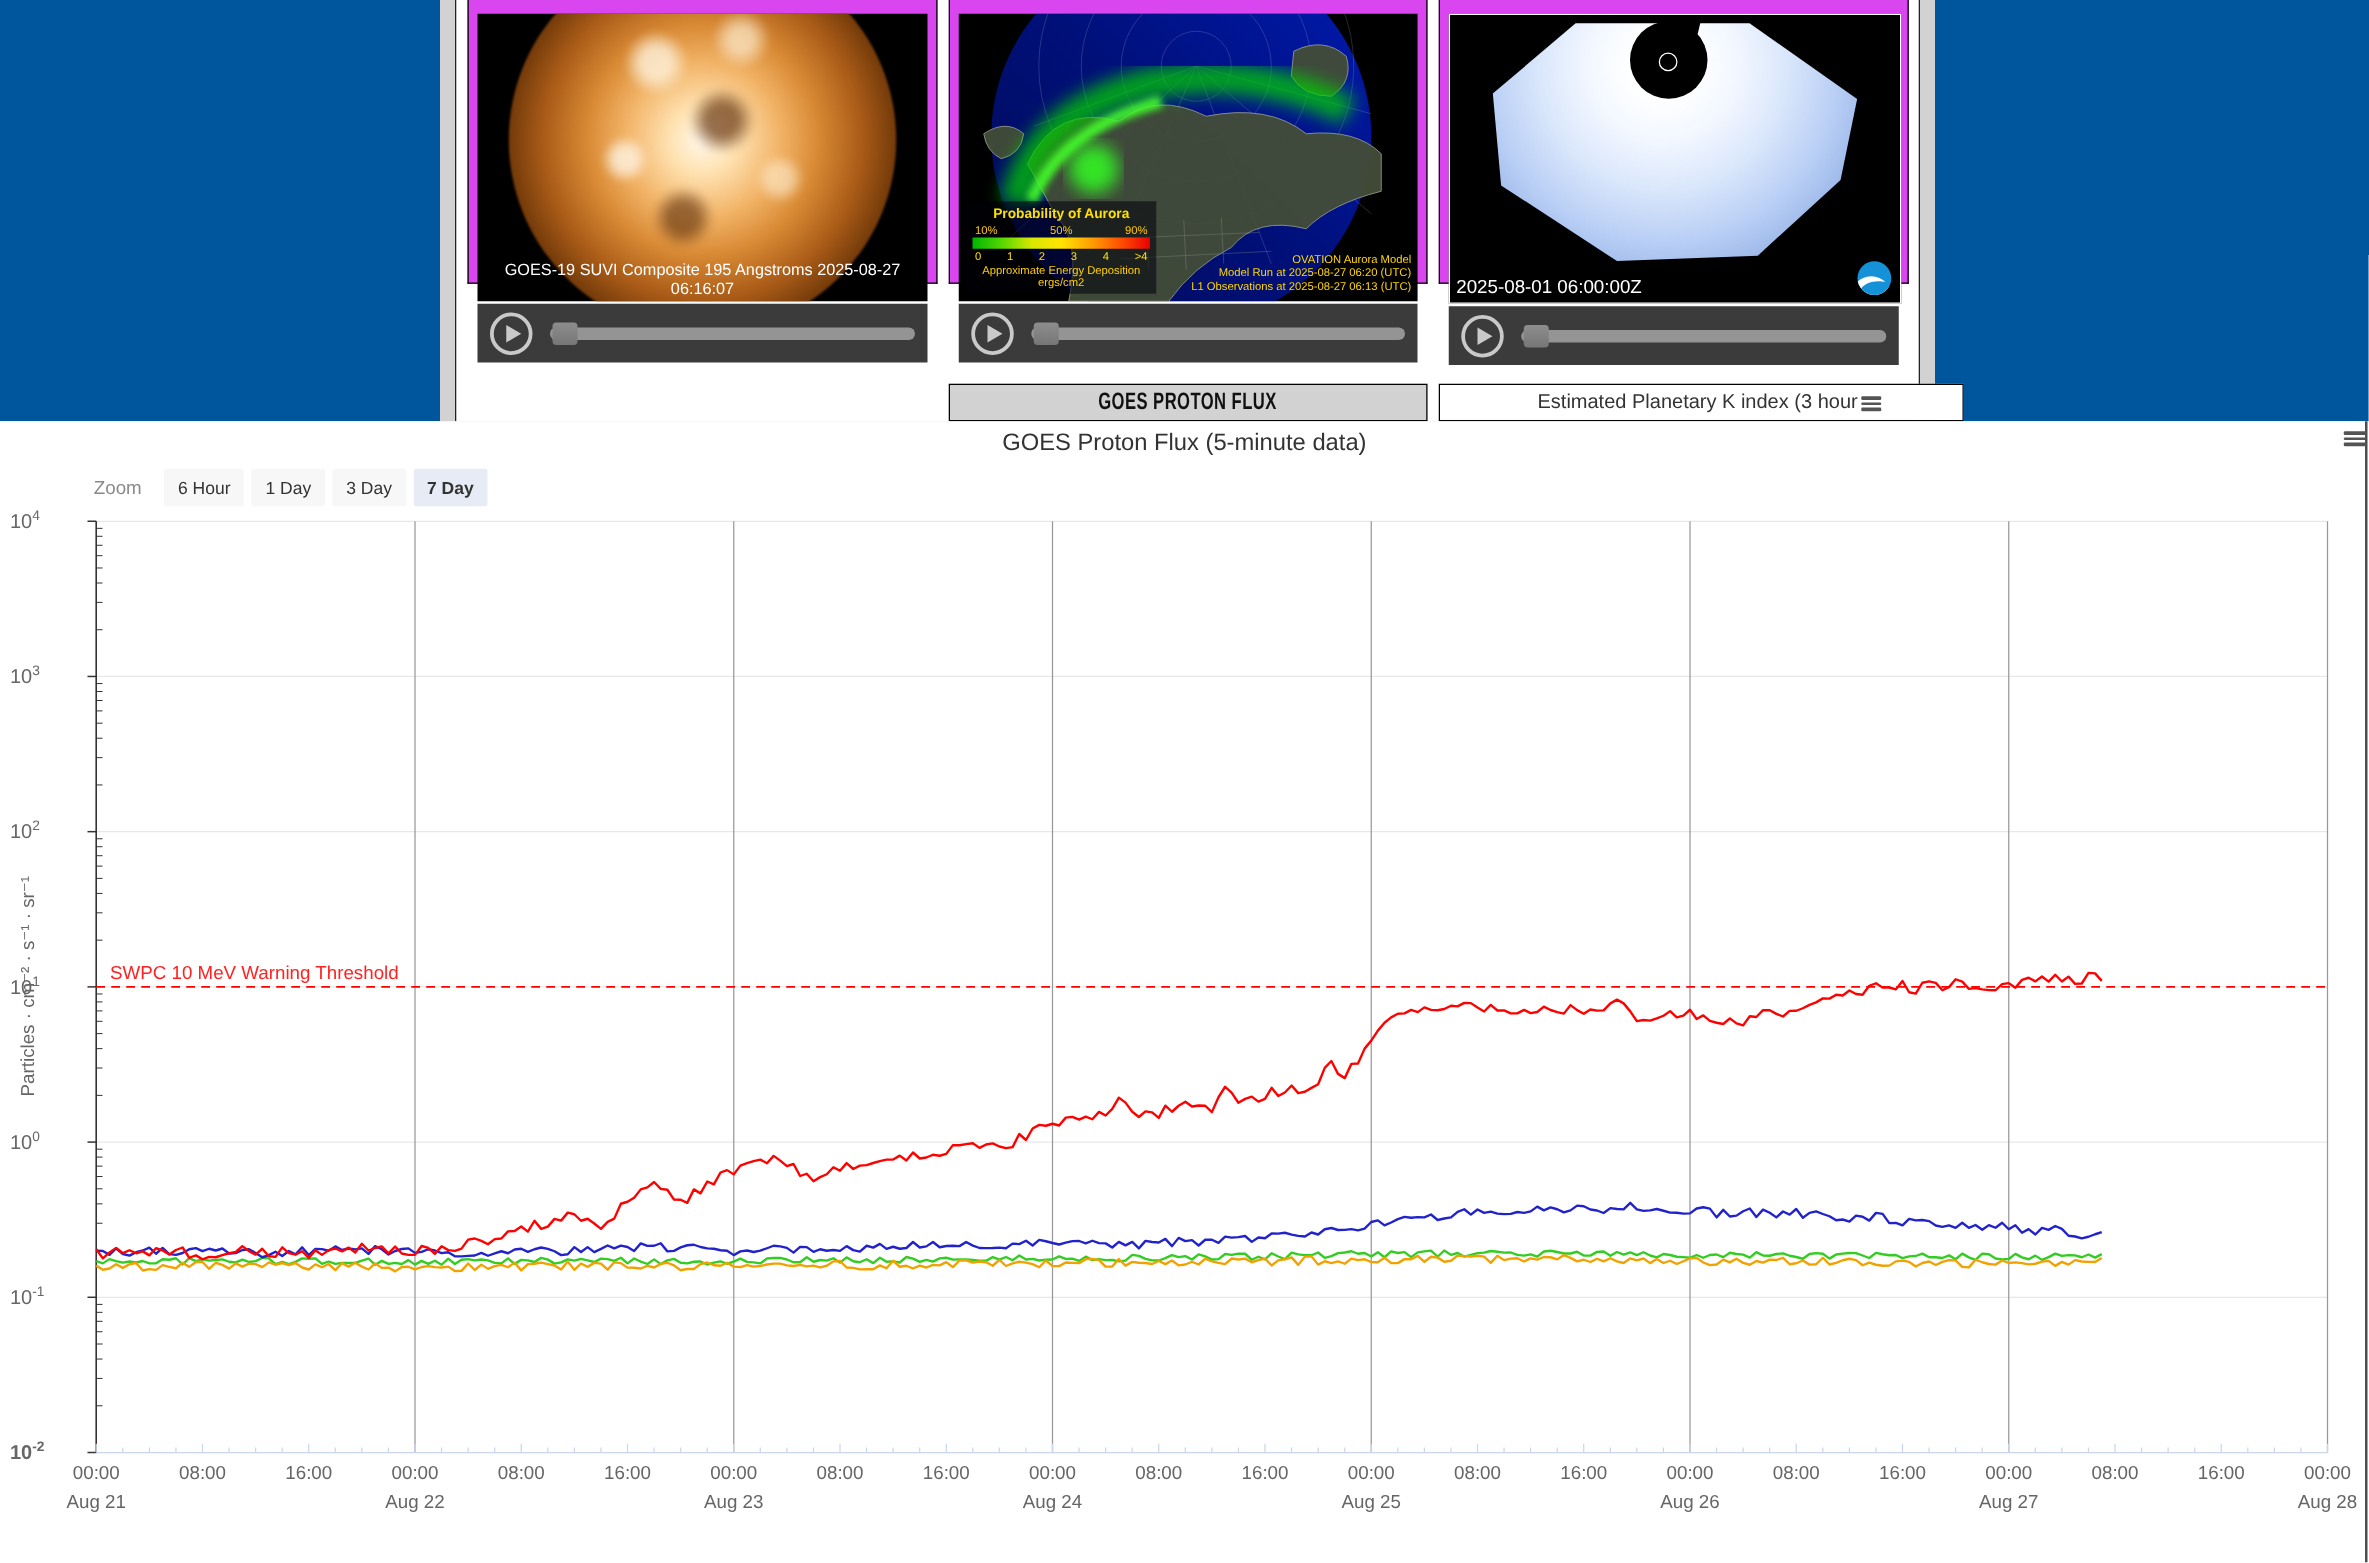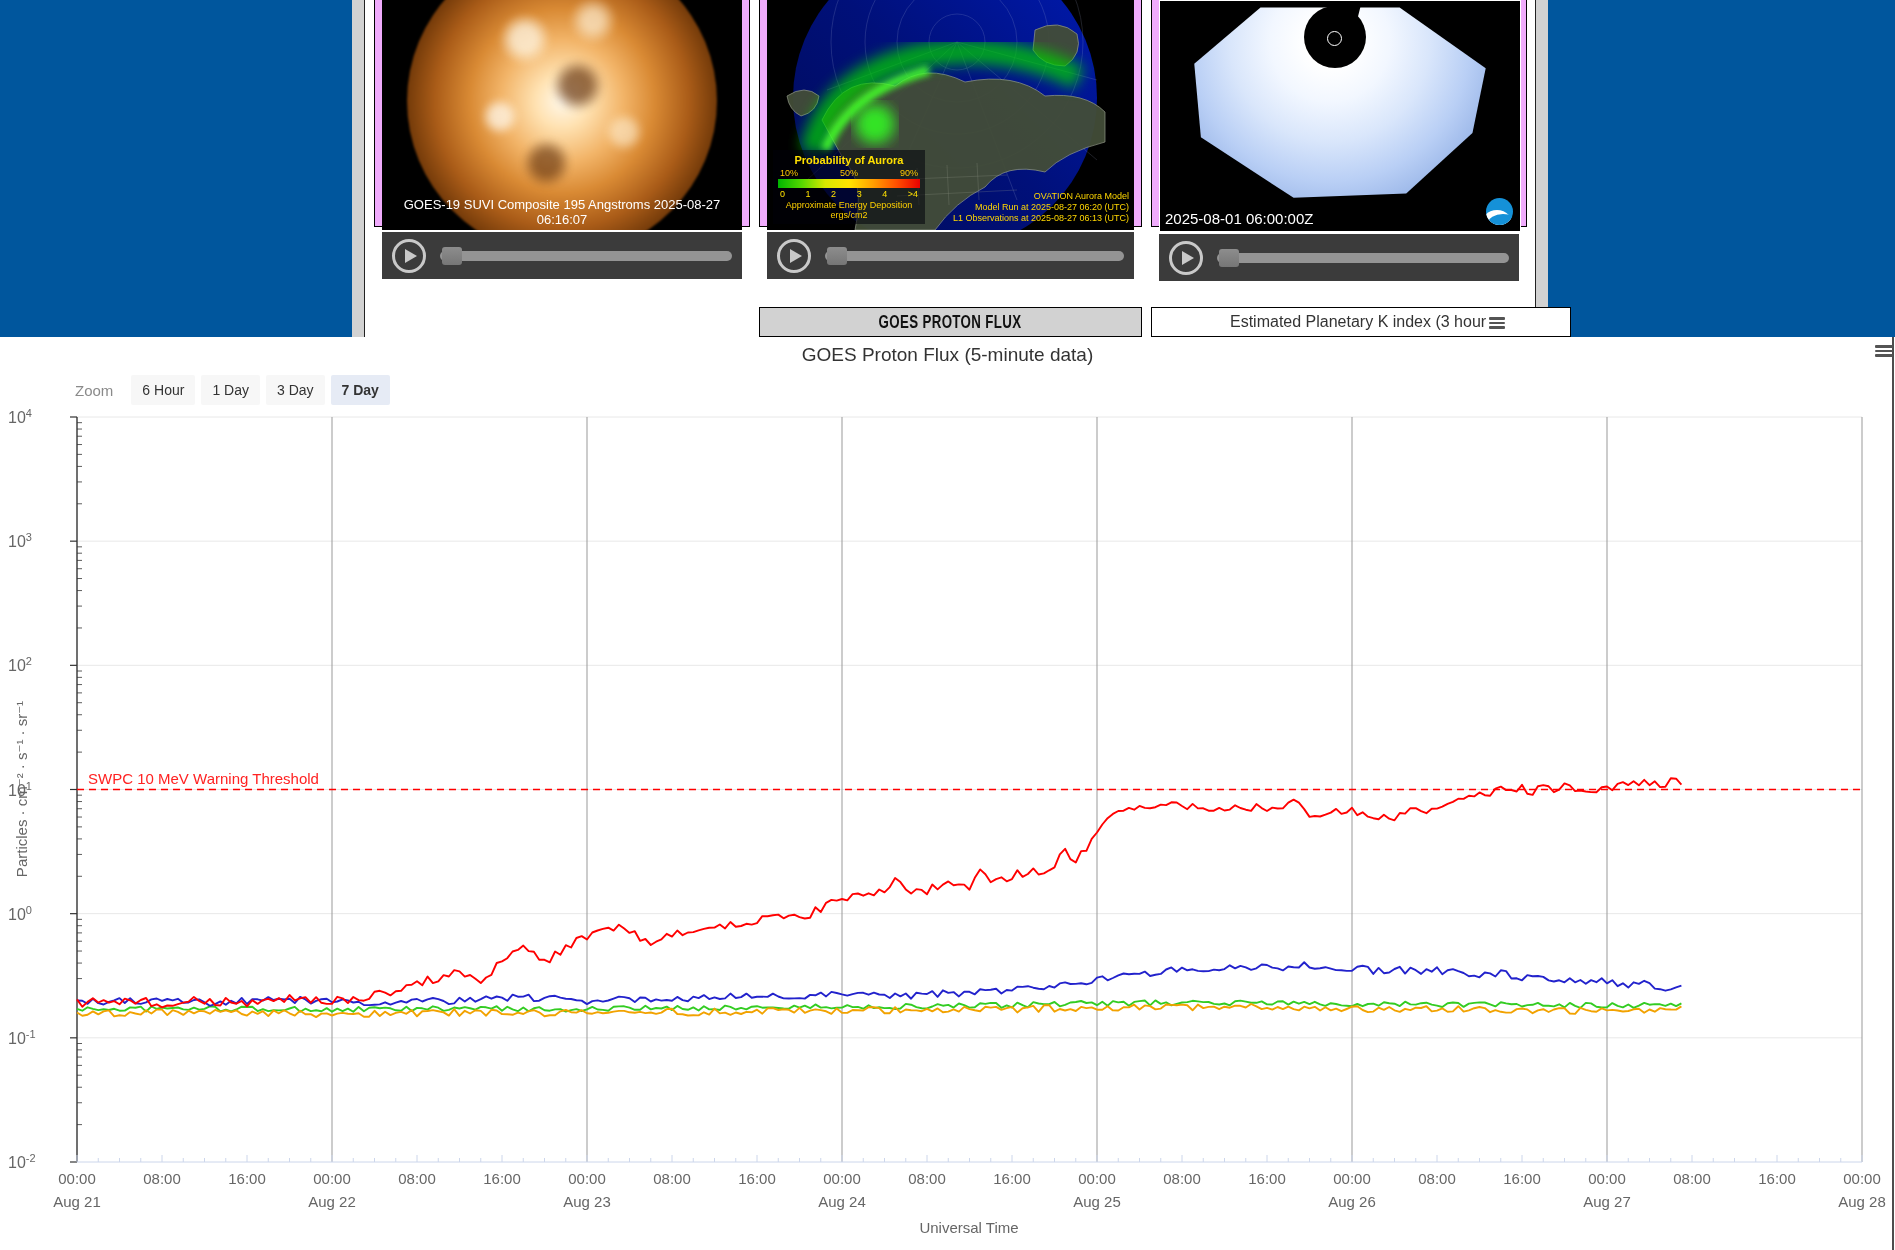"Probability of Aurora" .media-panel { background: #f0abfc -> #d946ef; padding: 0 7px -> 11px 7px }
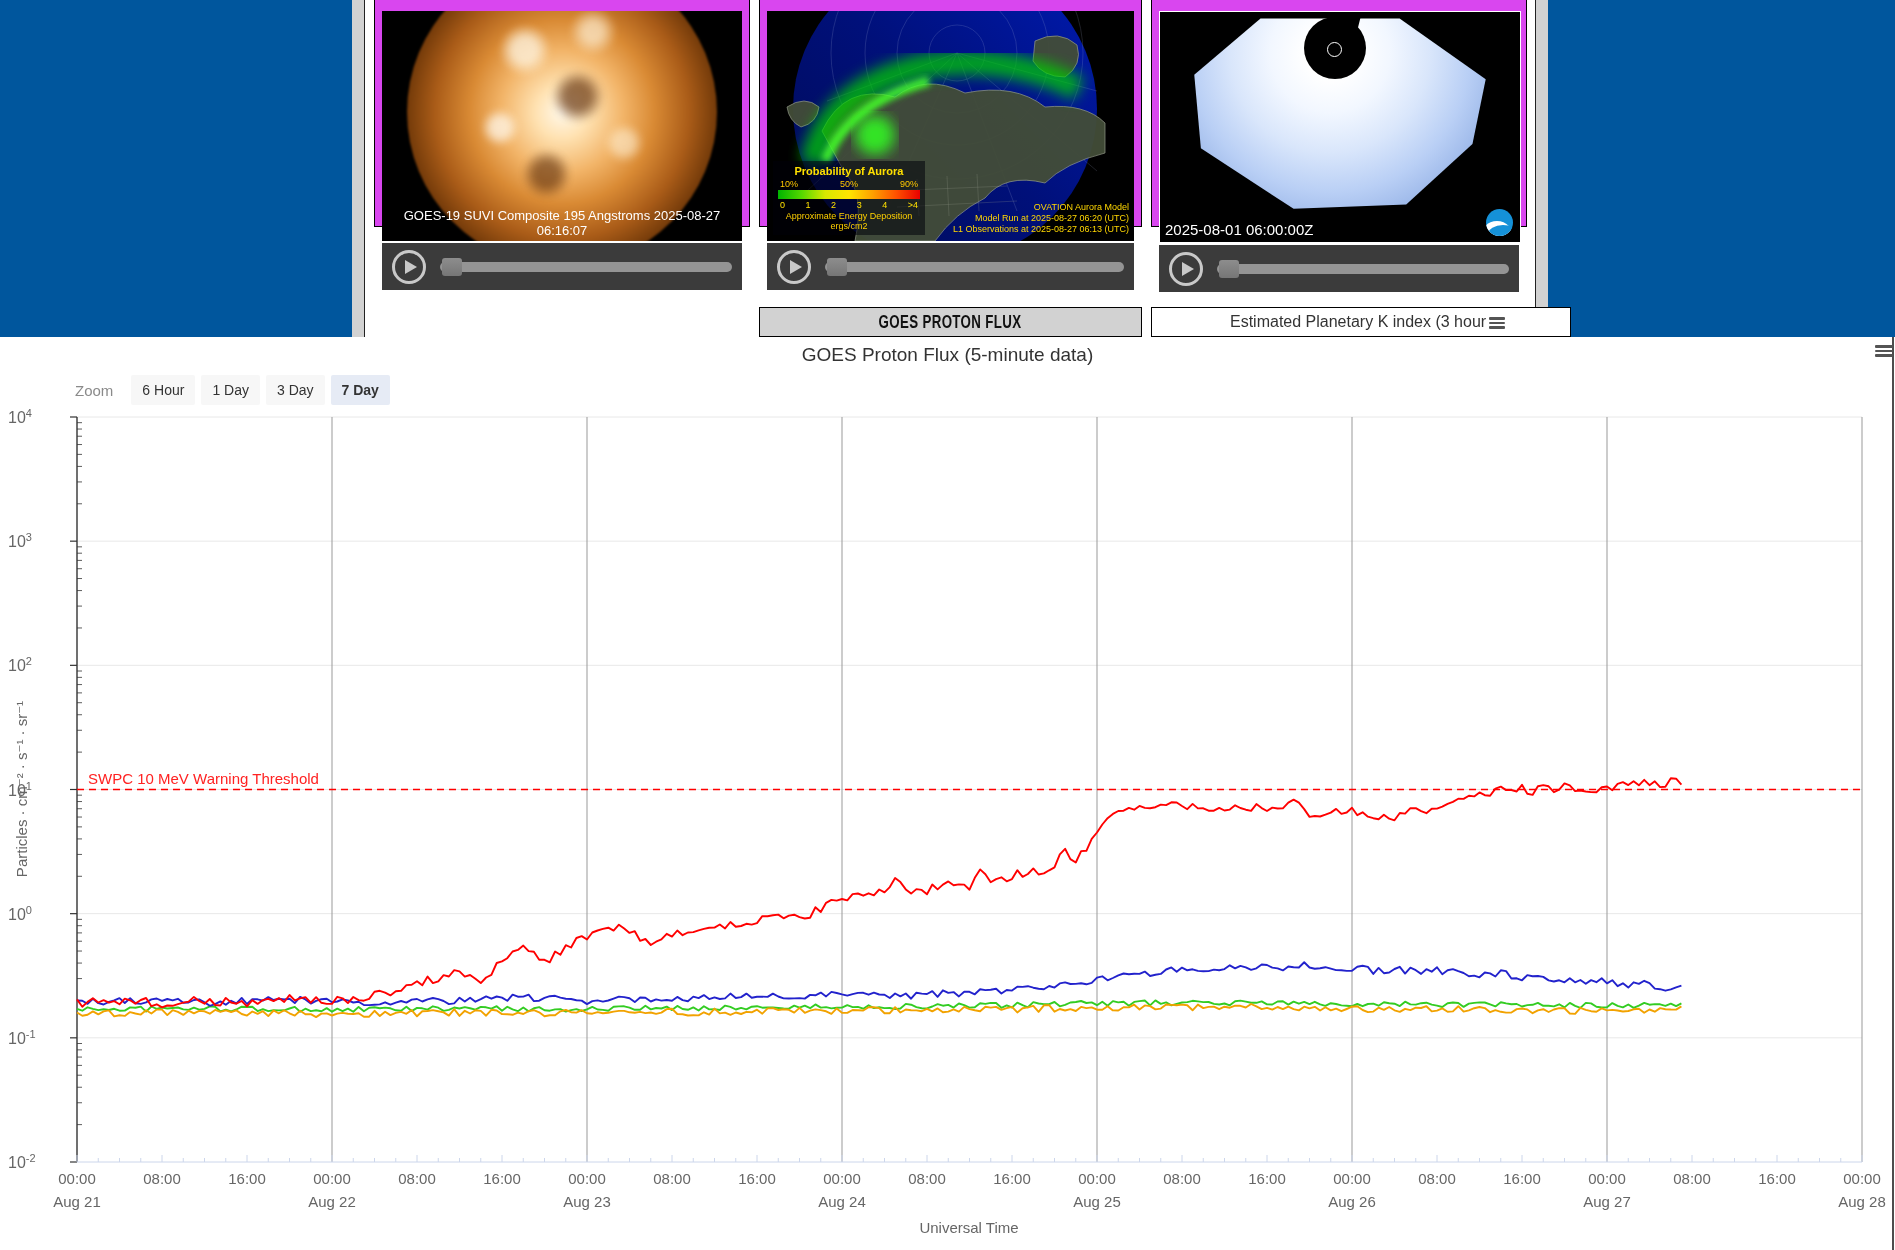"10-2" div.ylab { font-weight: none -> bold }
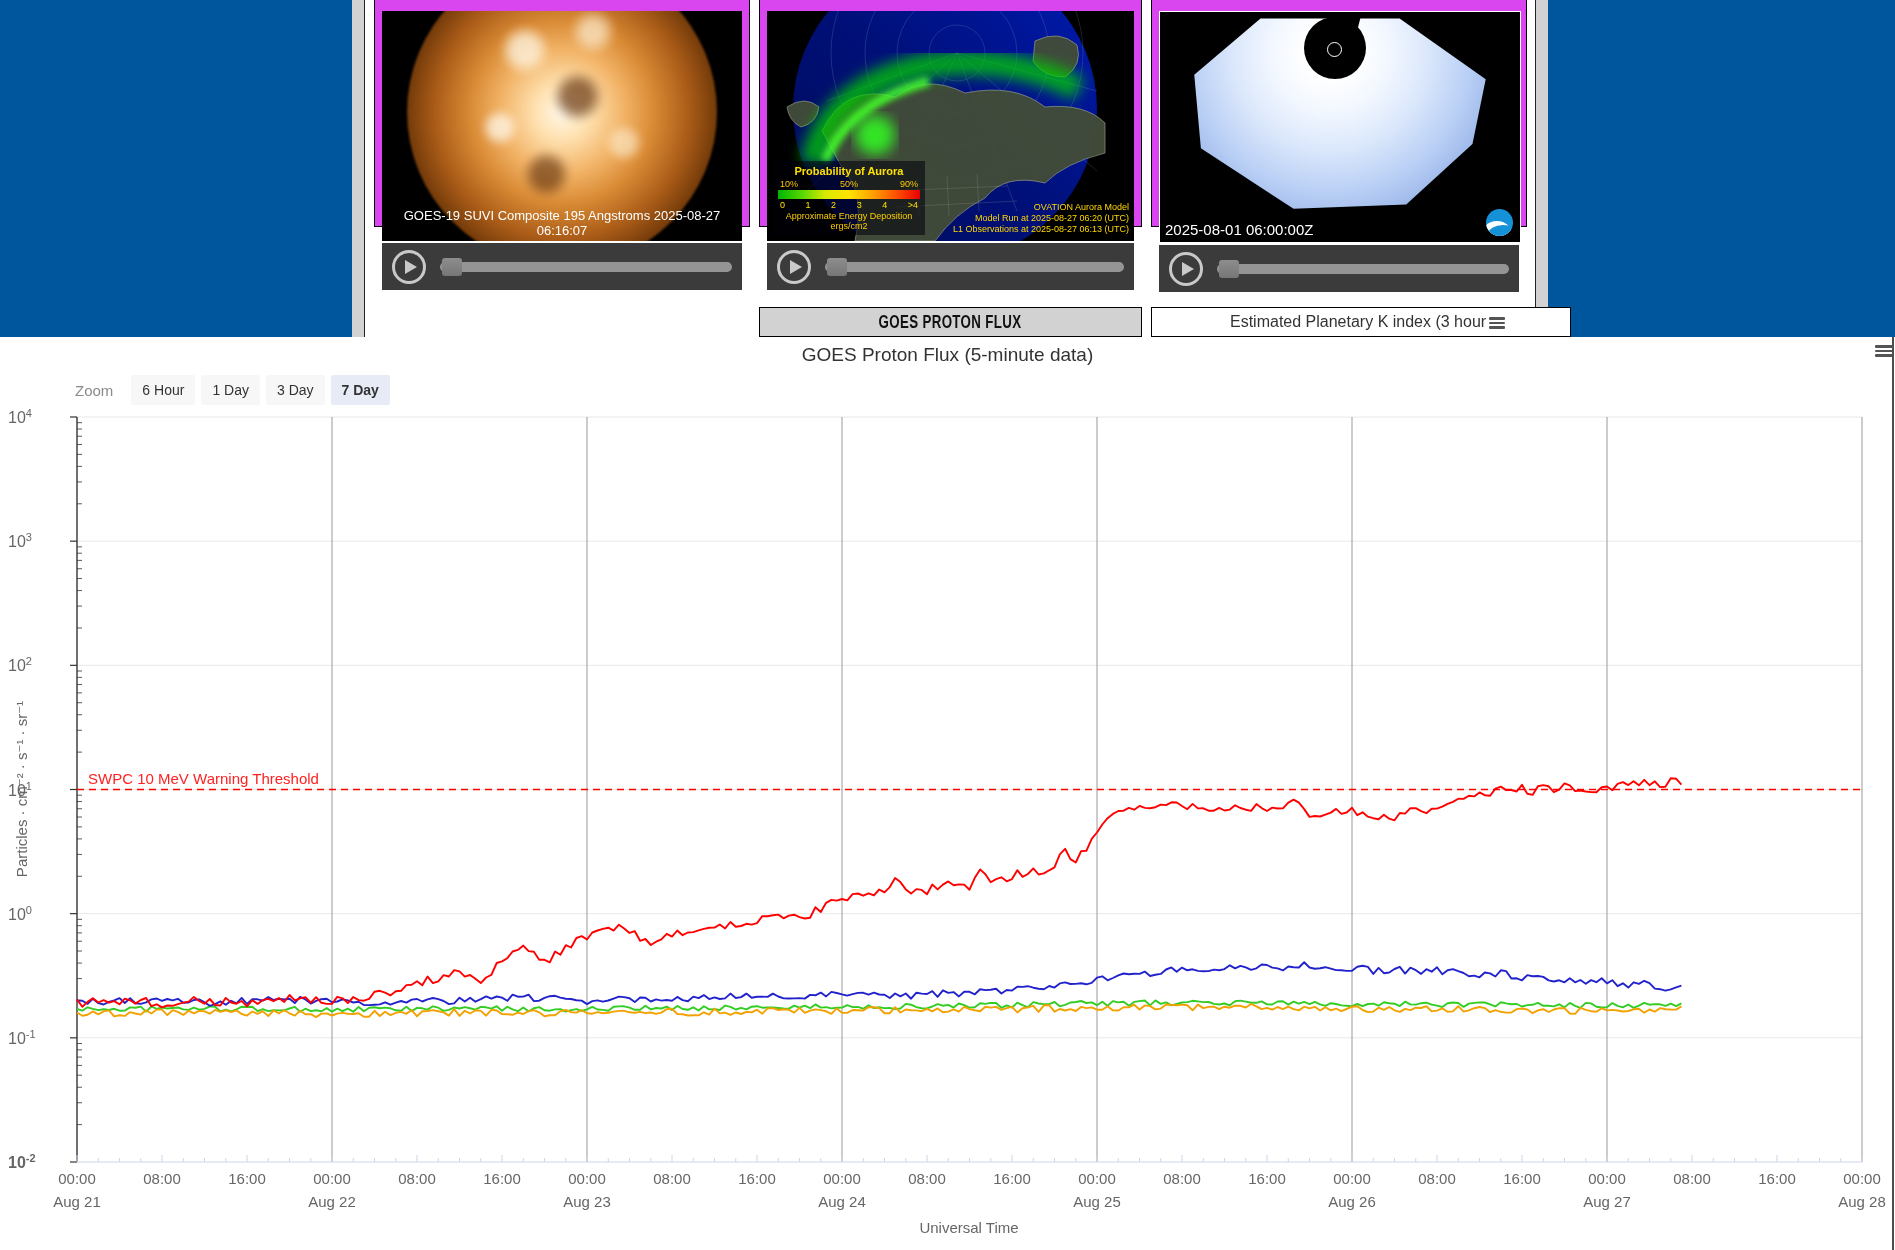"Universal Time" div.abs { html: <div>Universal Time</div> -> none }
